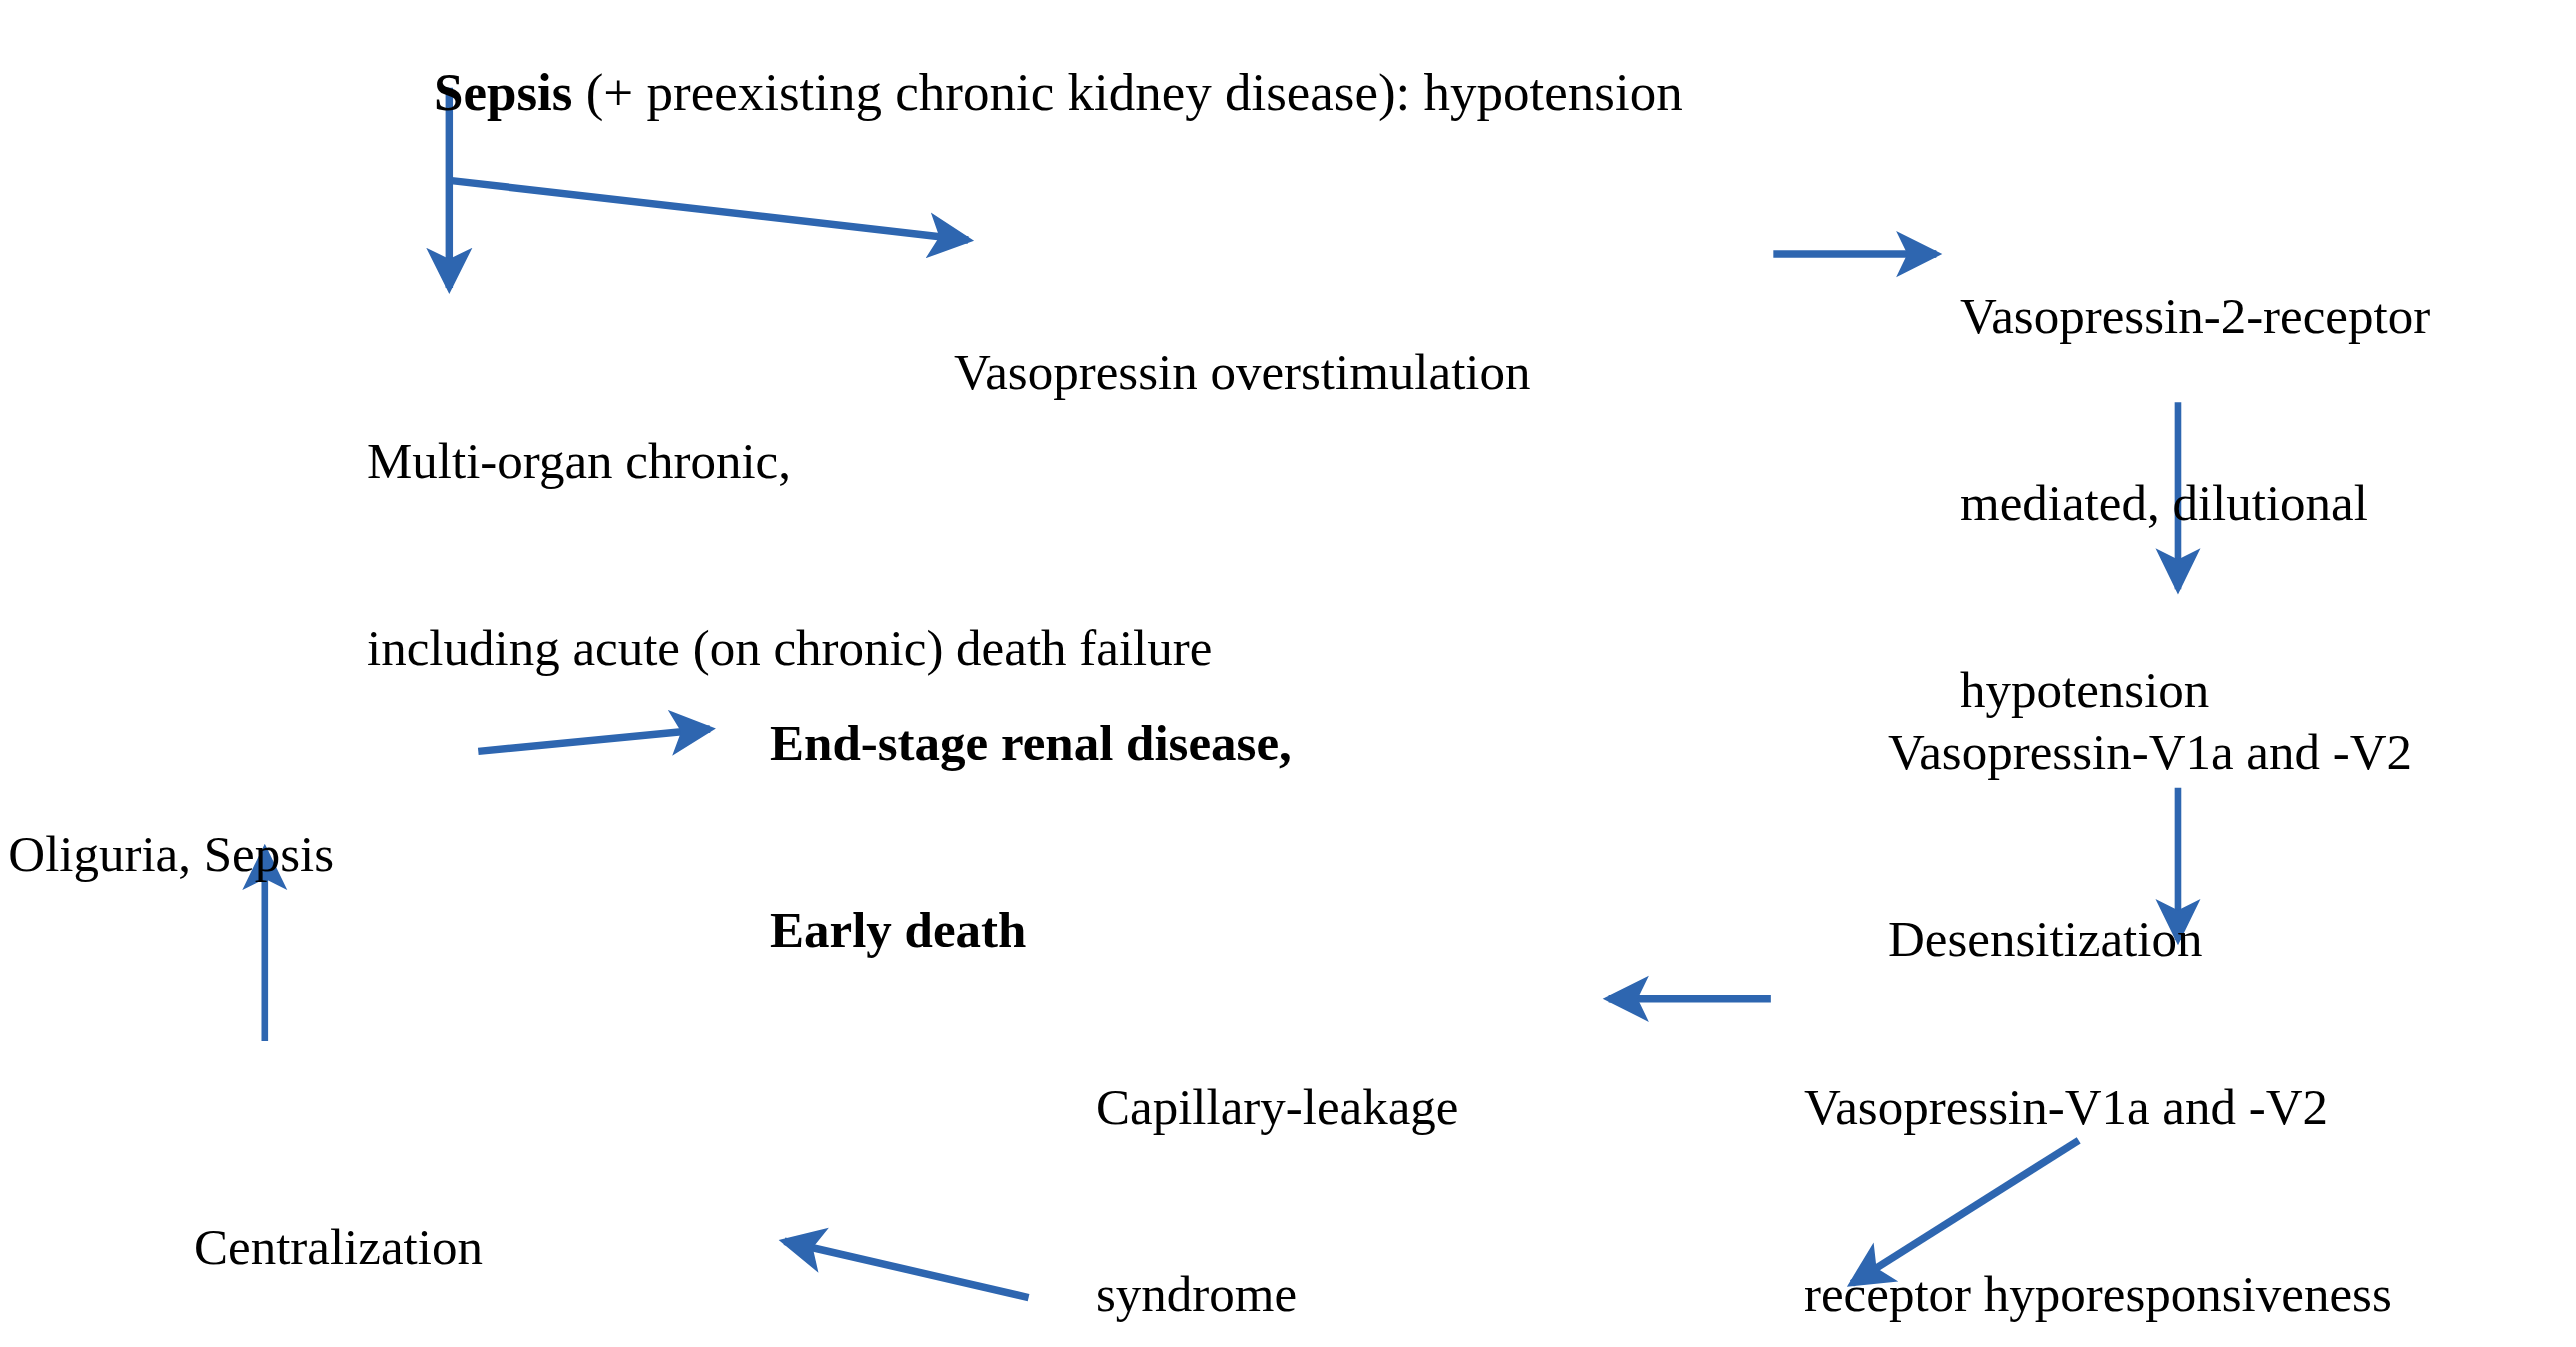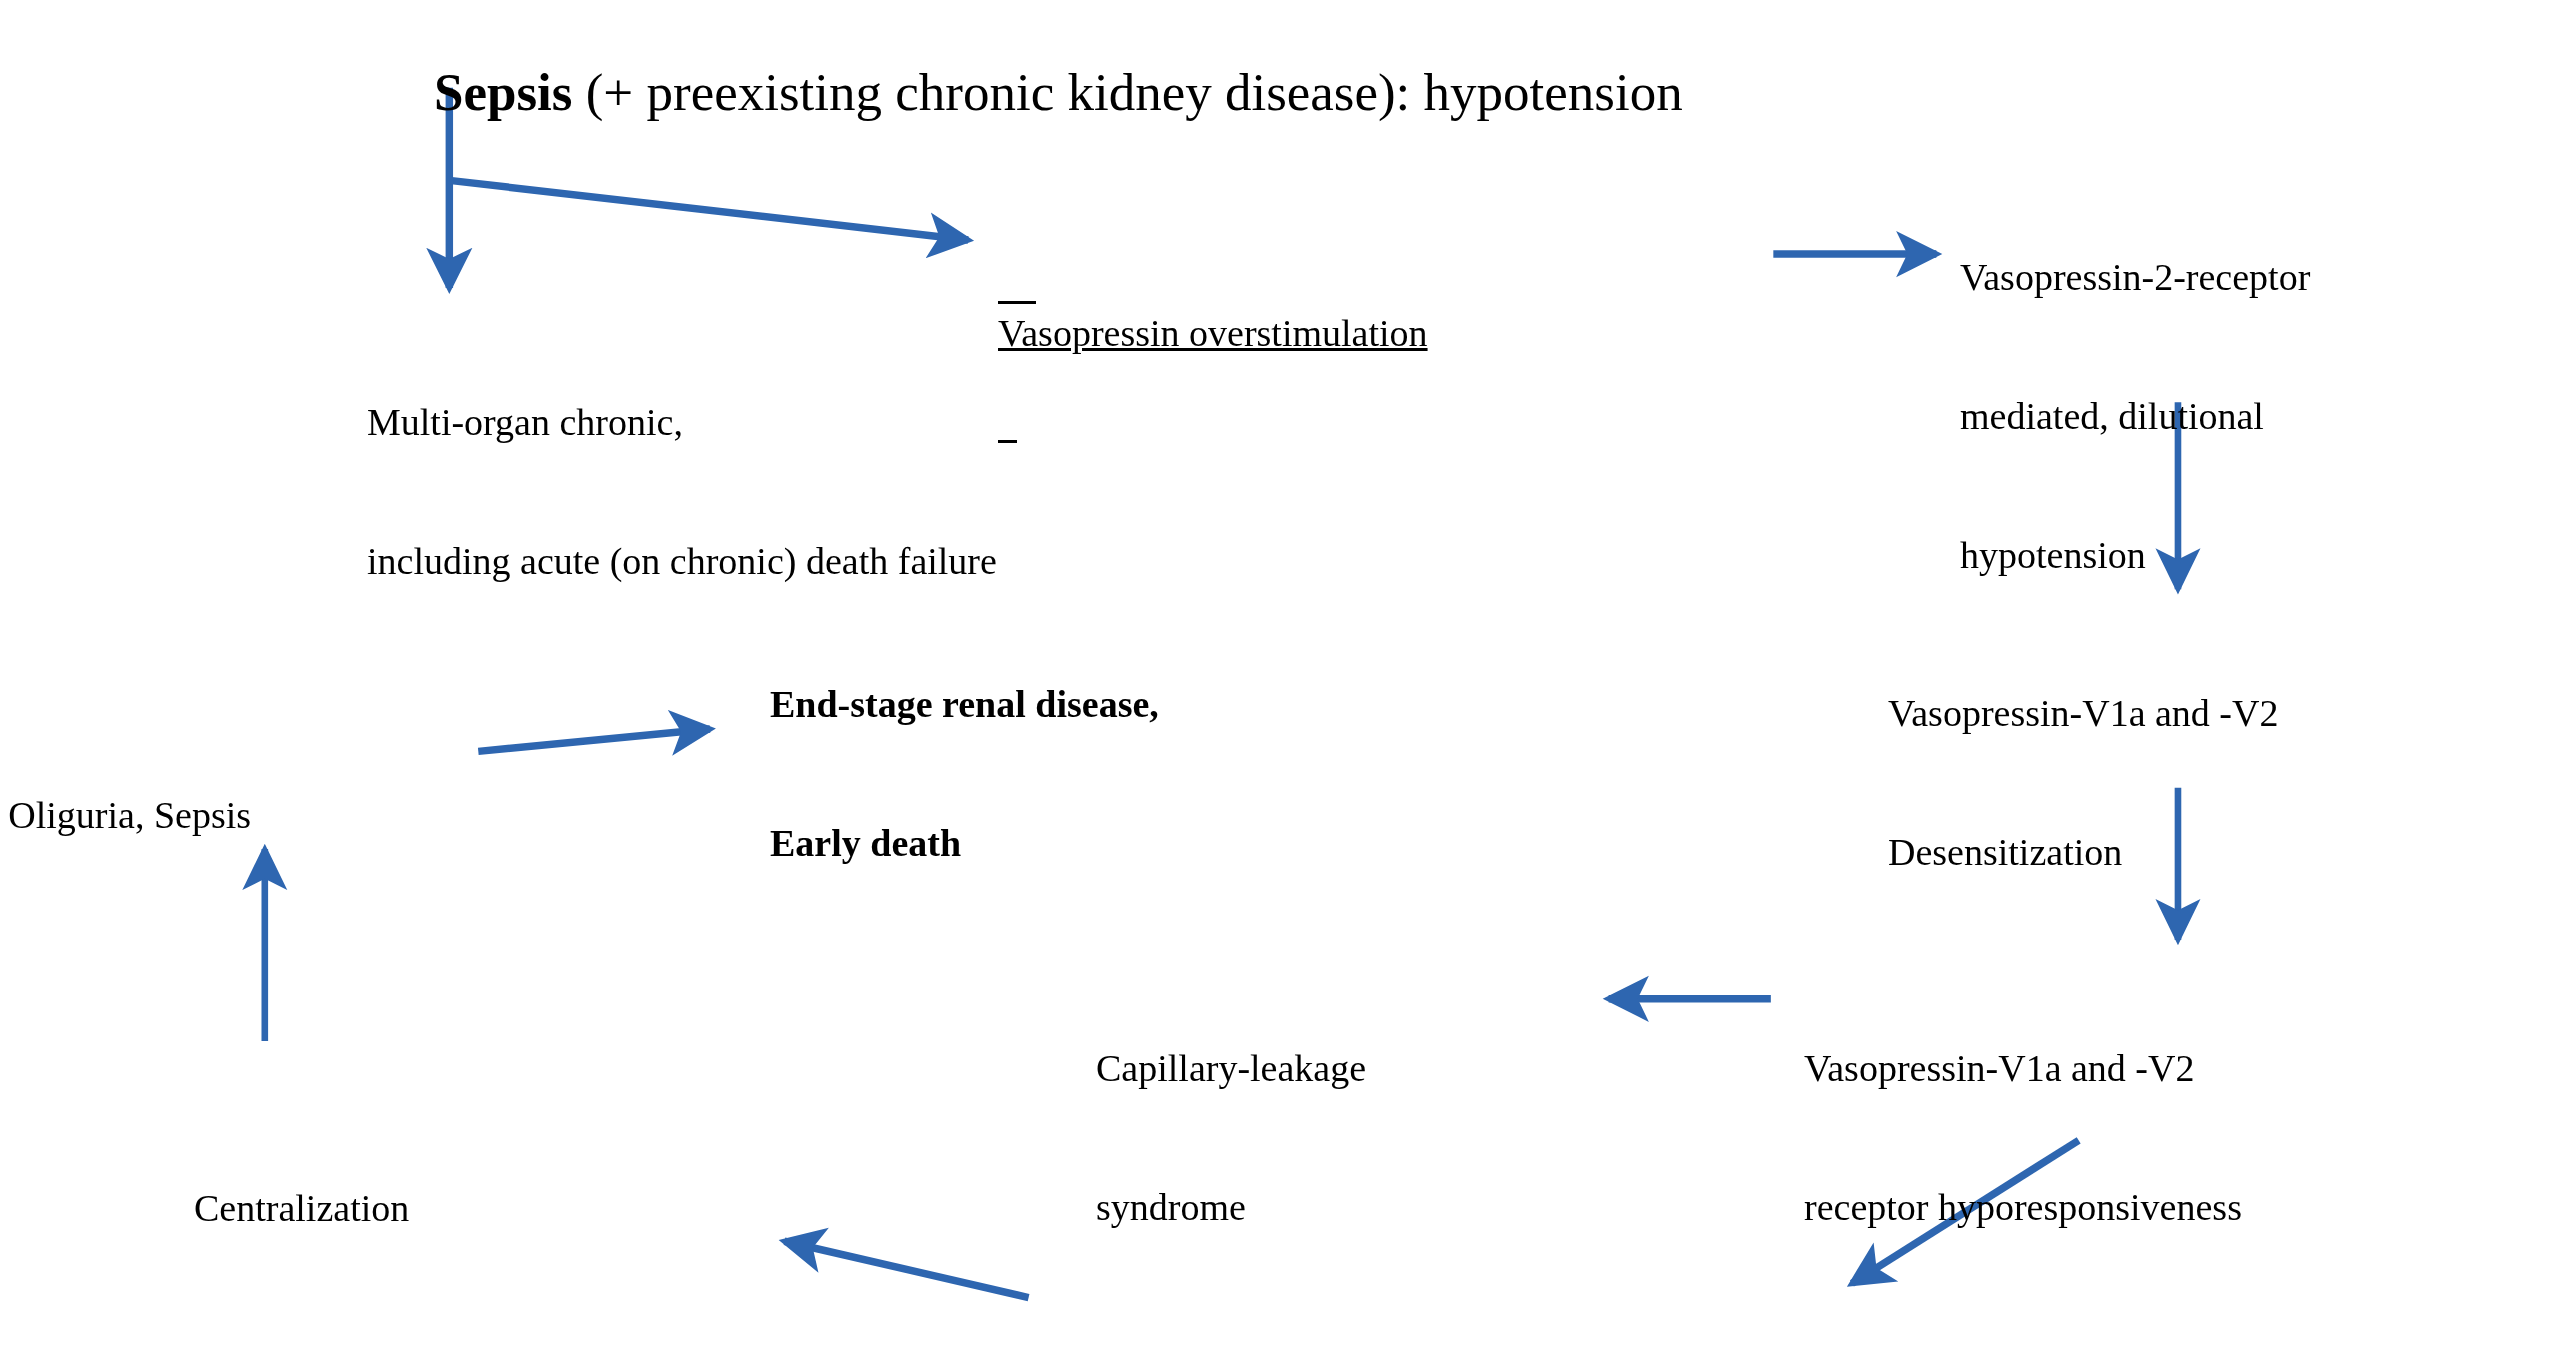"Vasopressin-2-receptor" .node { font-size: 38px -> 51px }
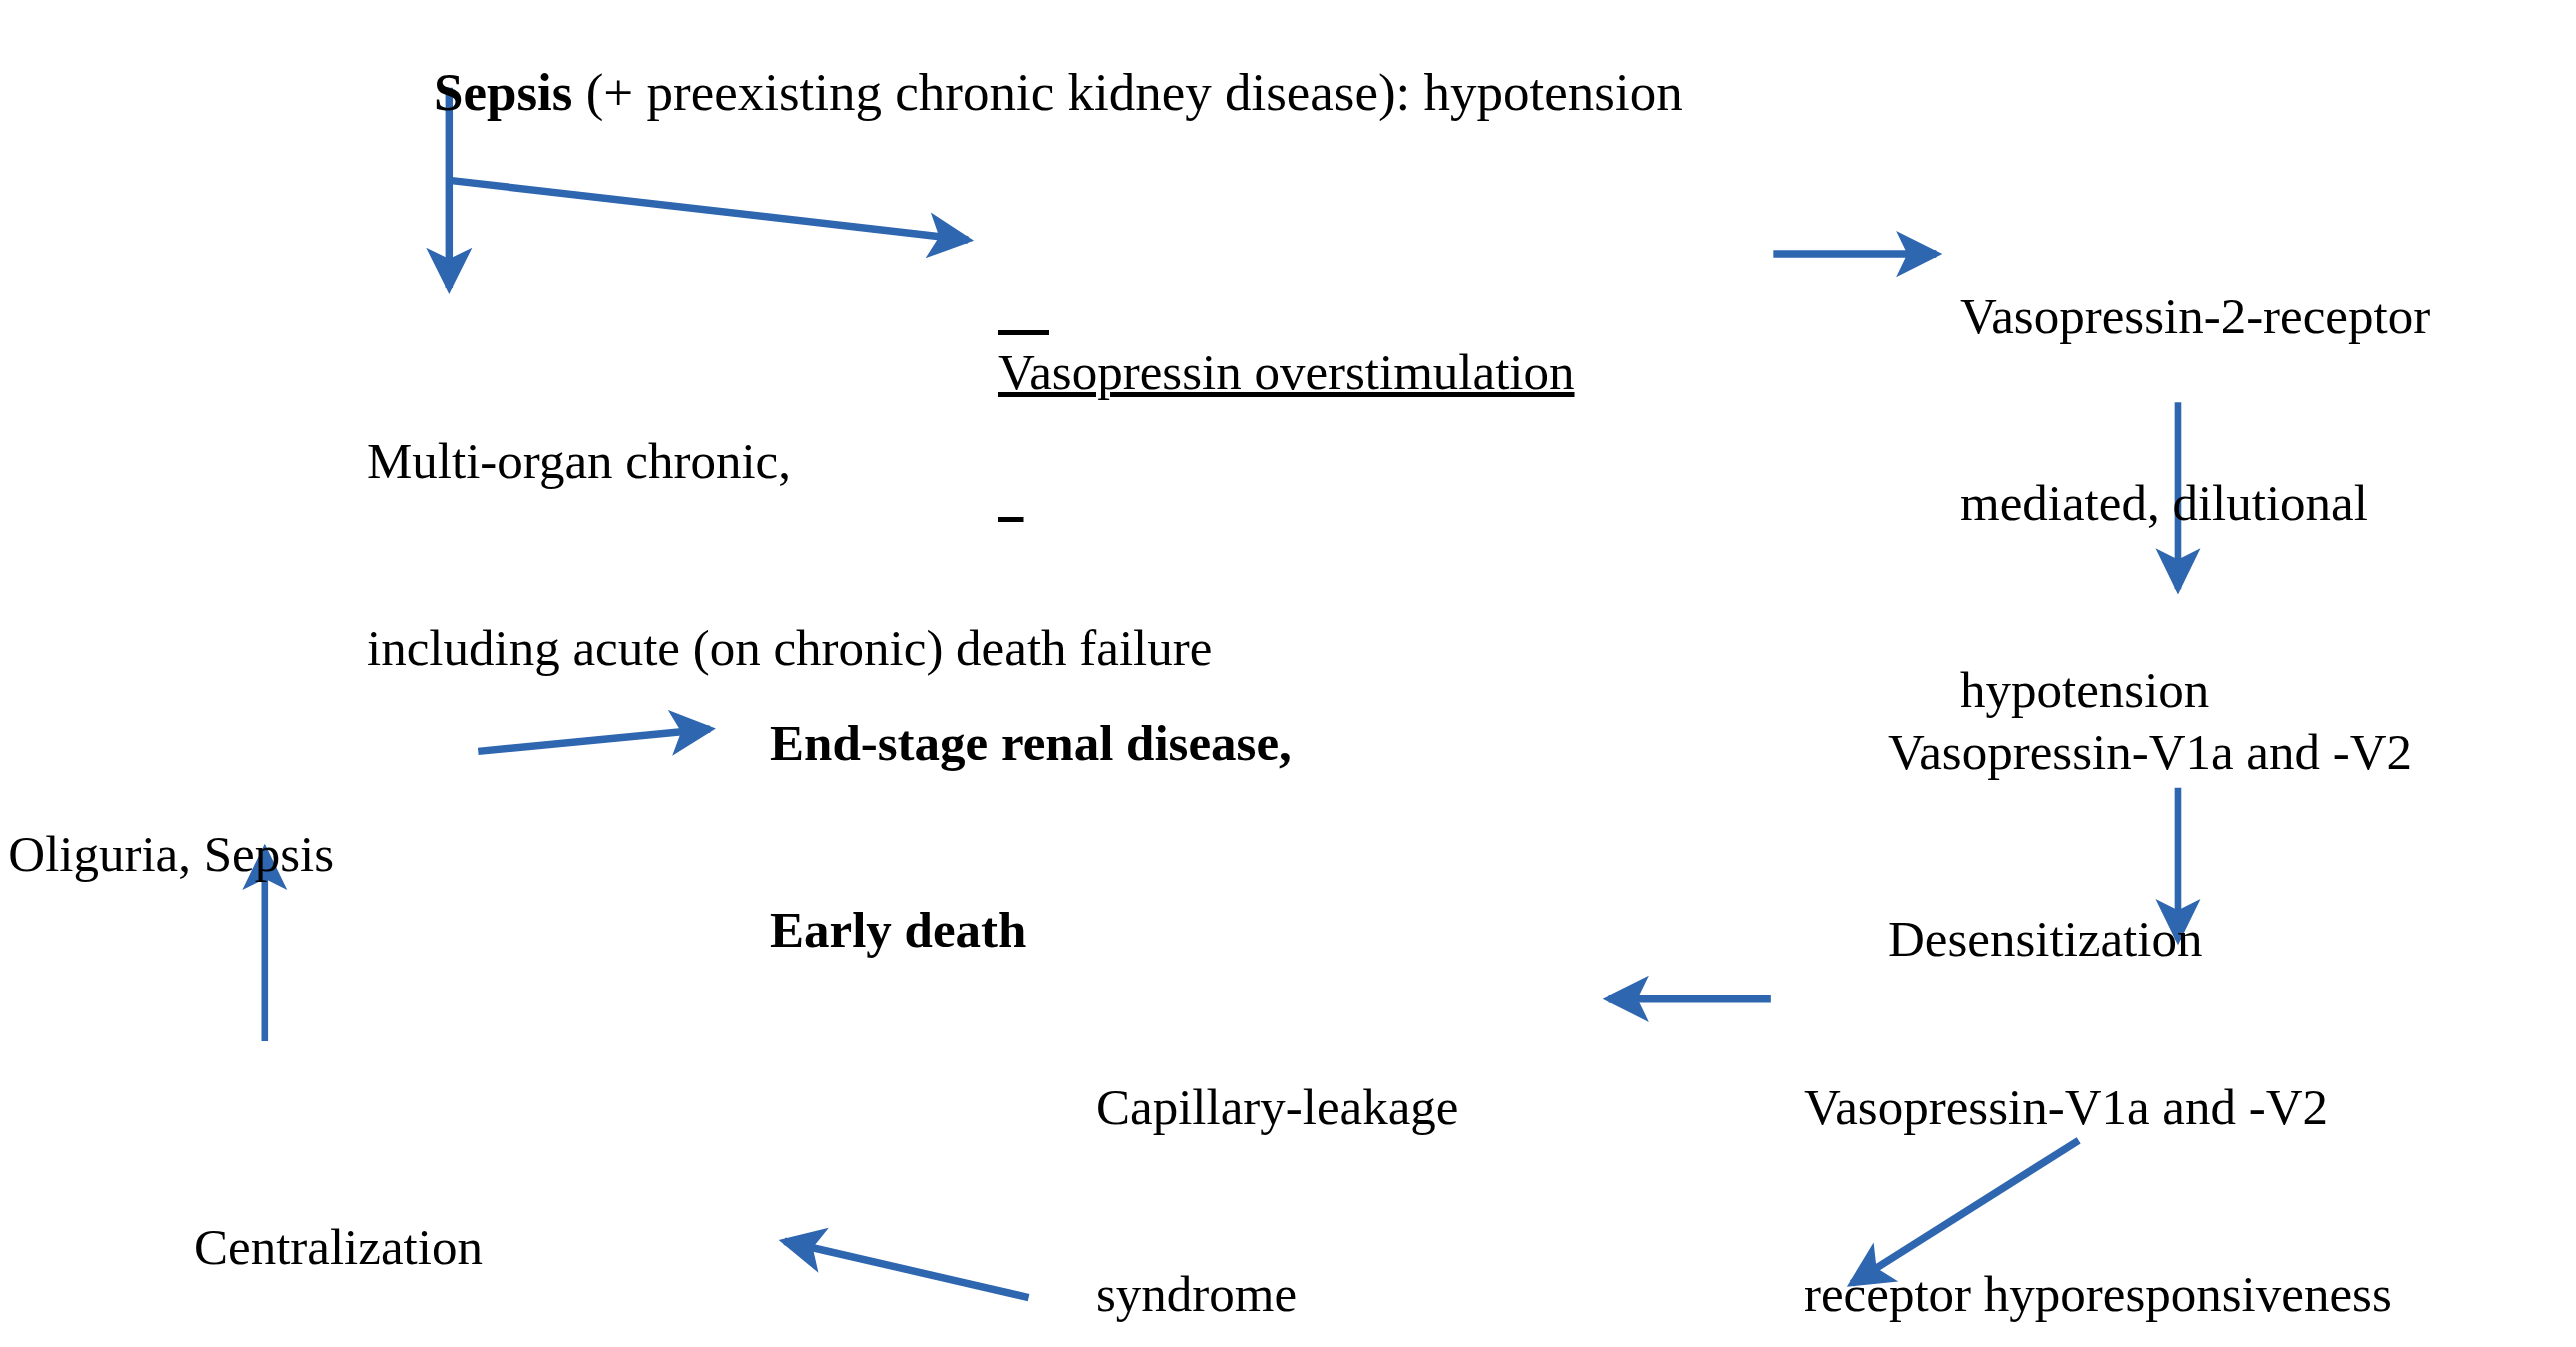"Vasopressin overstimulation" #node-vaso-over { left: 998px -> 954px; text-decoration: underline -> none }
